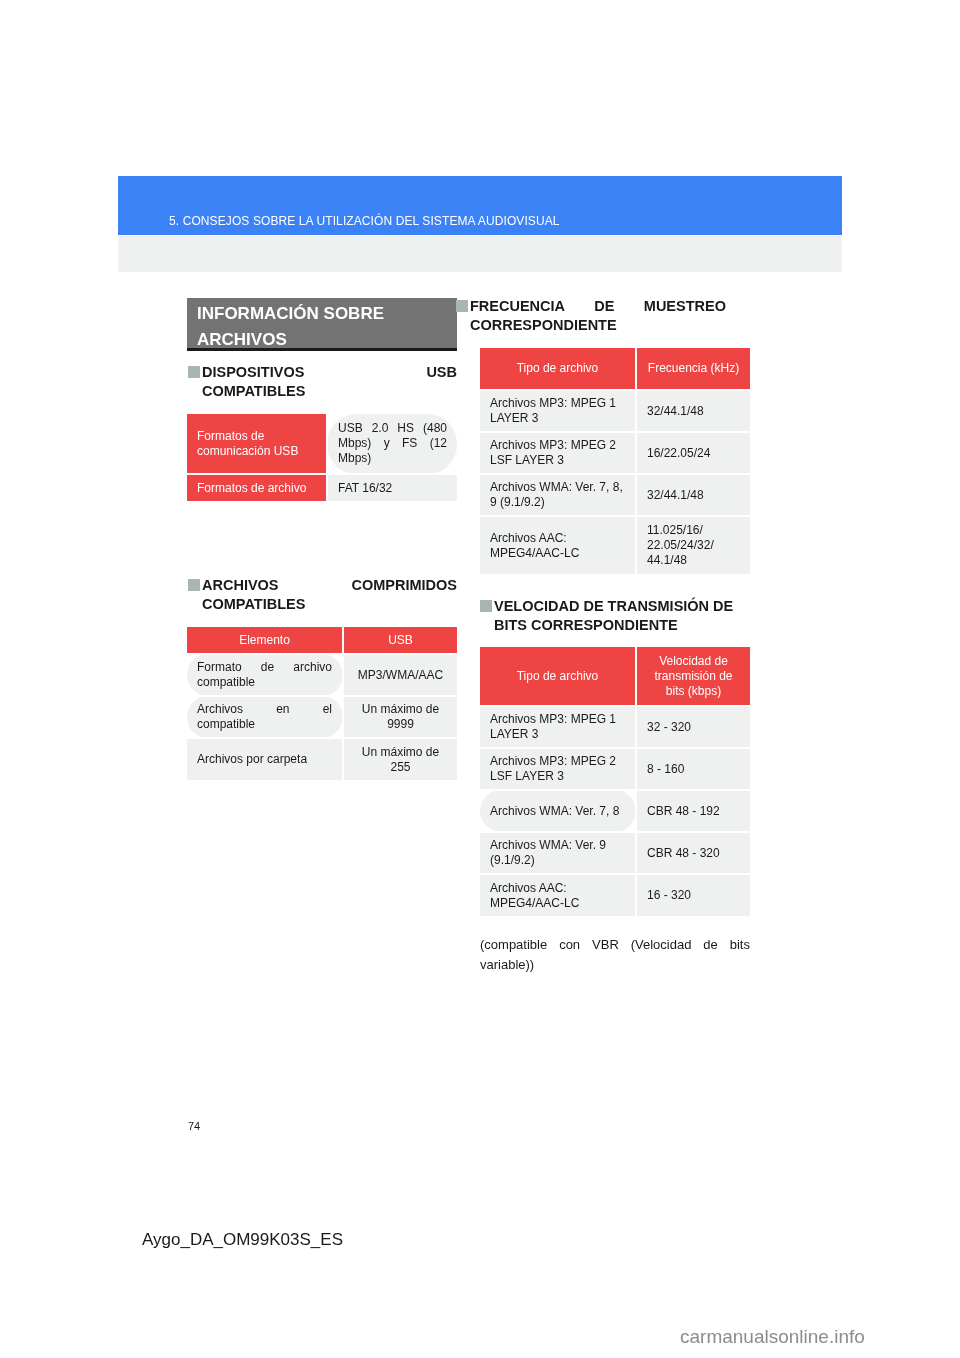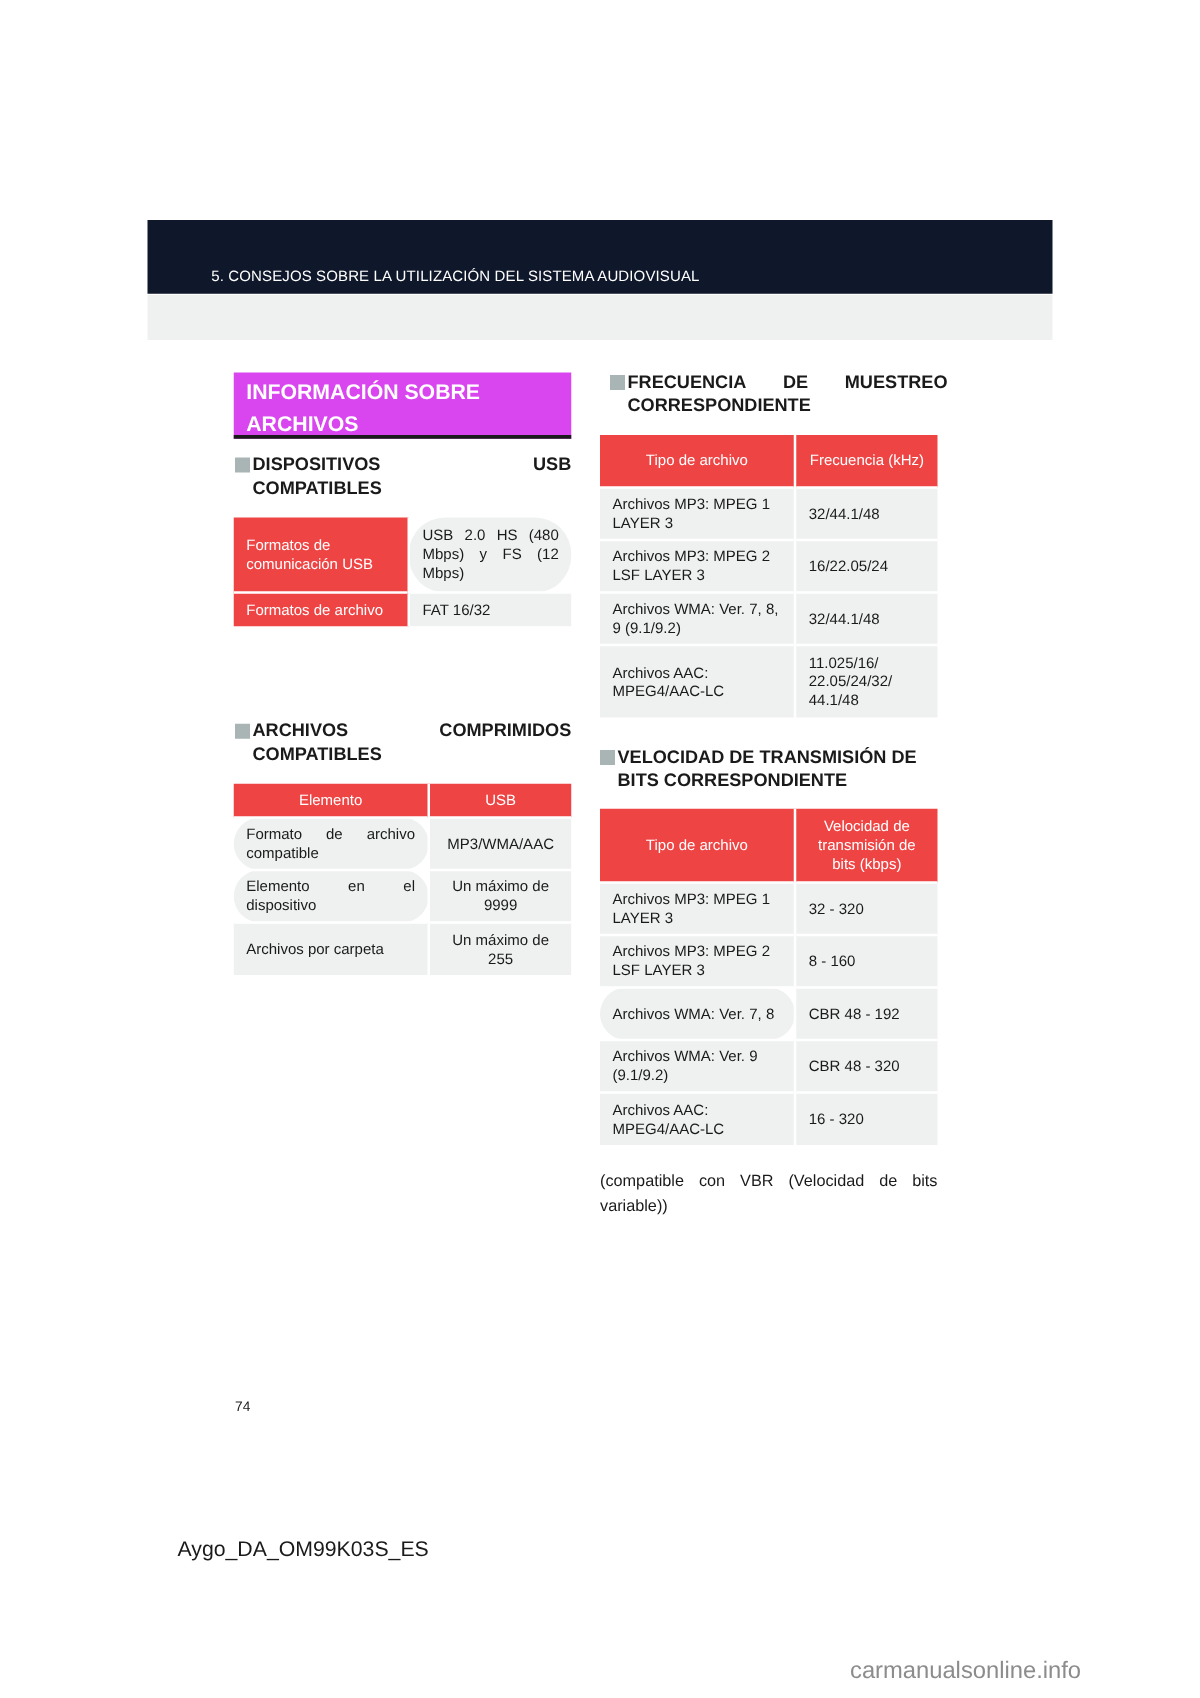"5. CONSEJOS SOBRE LA UTILIZACIÓN" .hdr-top { background: #0f172a -> #3b82f6 }
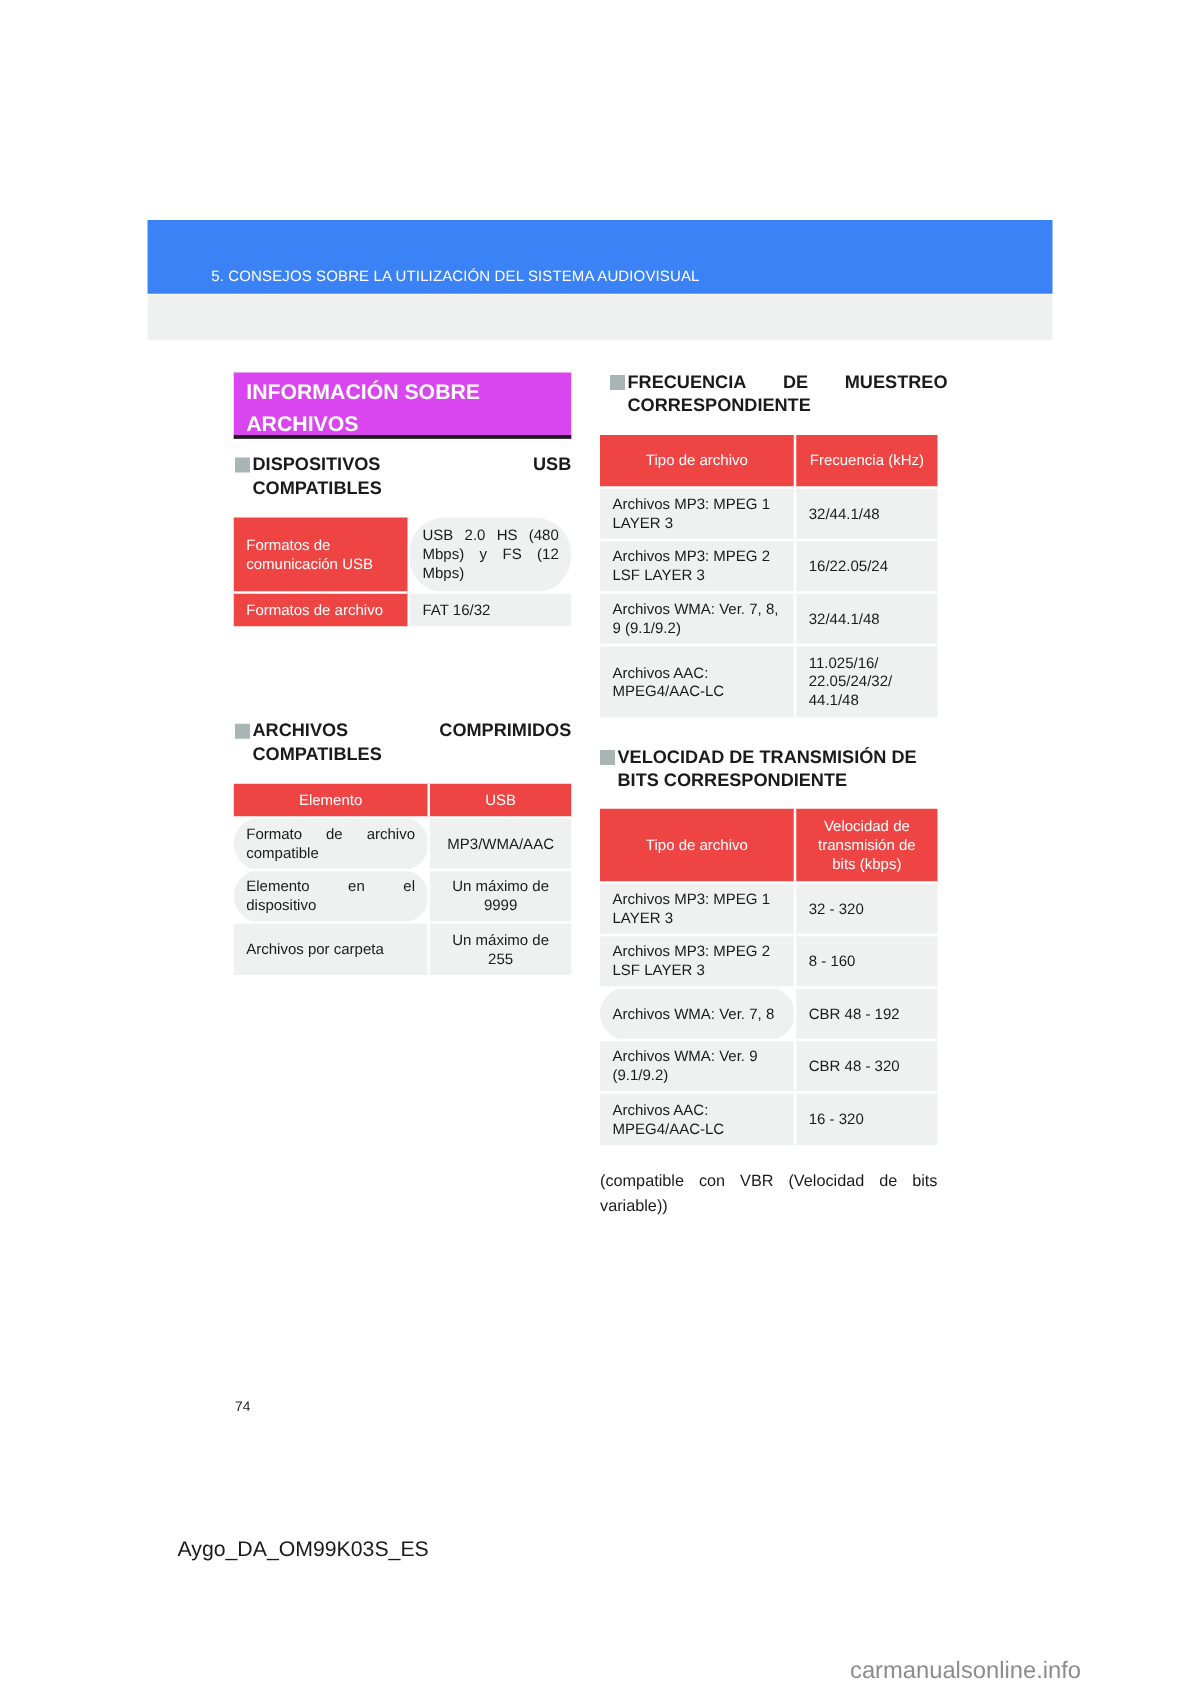"INFORMACIÓN SOBRE" .section-box { background: #d946ef -> #737373 }
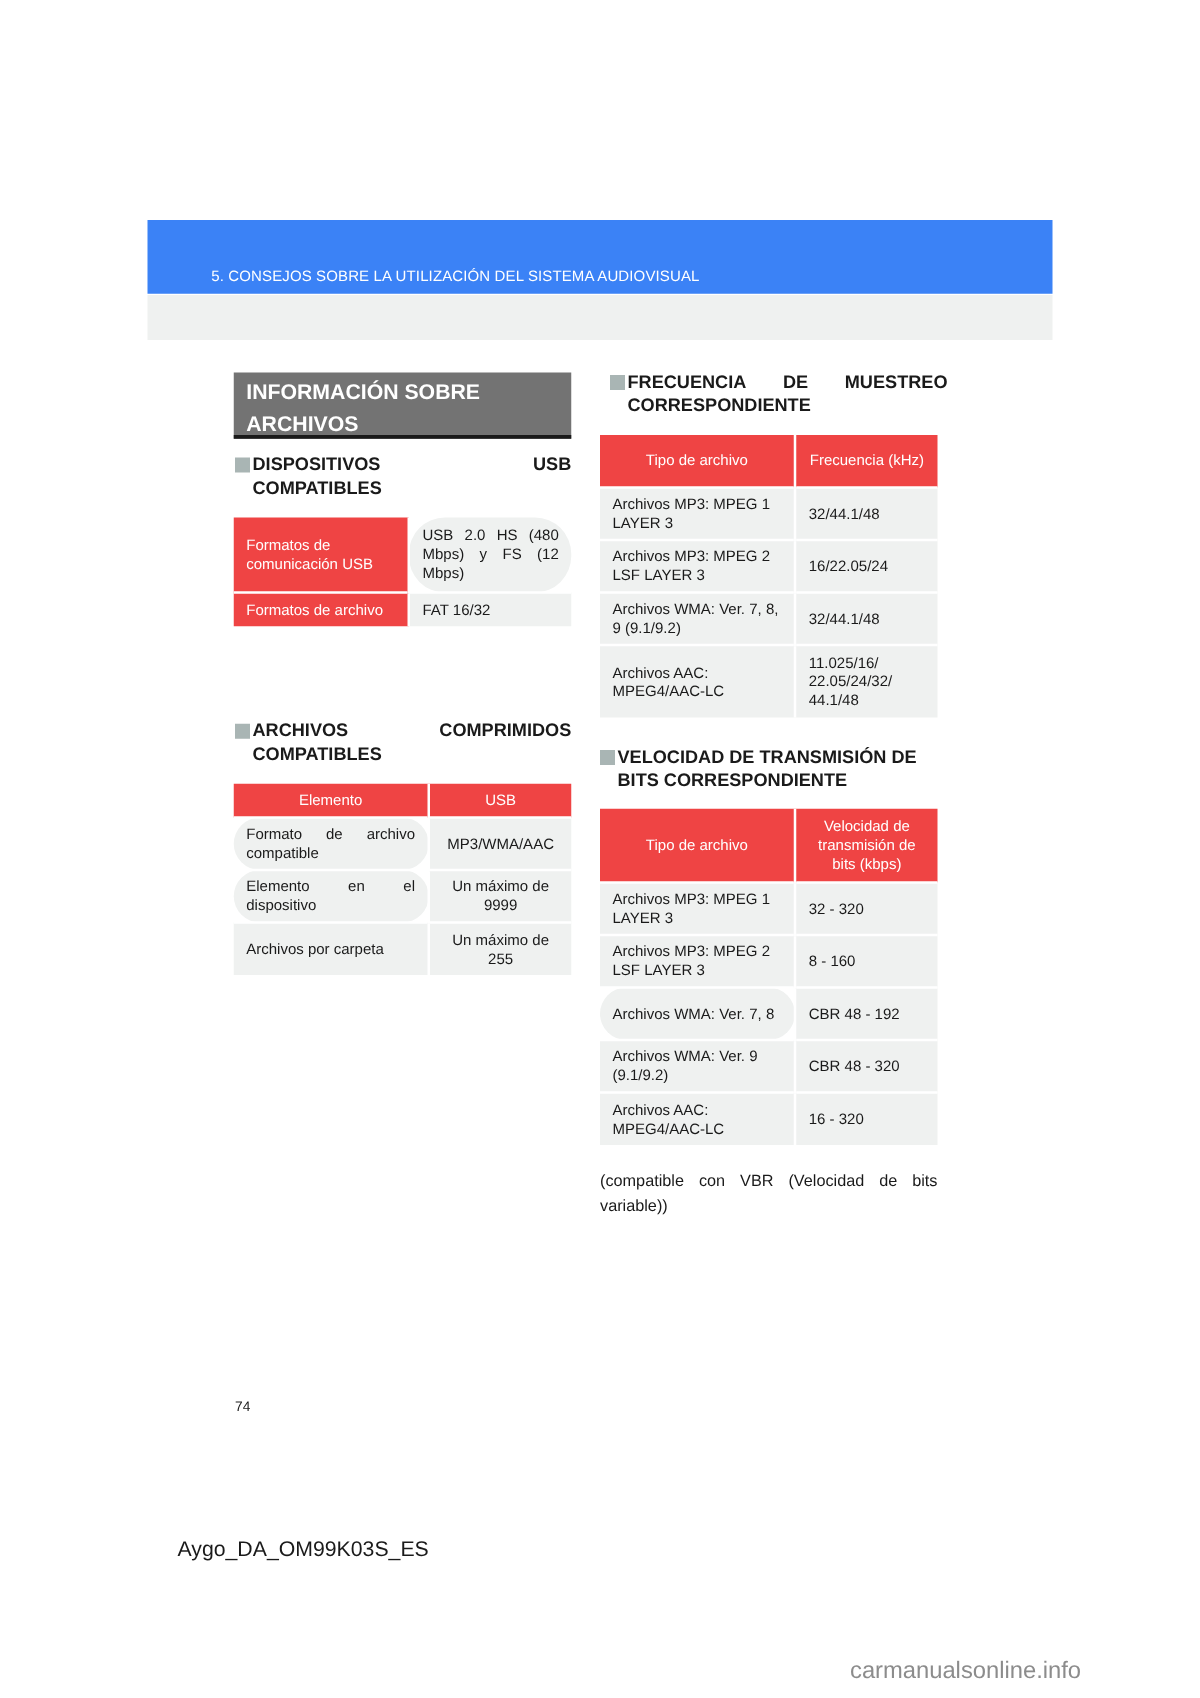"FRECUENCIA" div.subhead { left: 488px -> 456px }
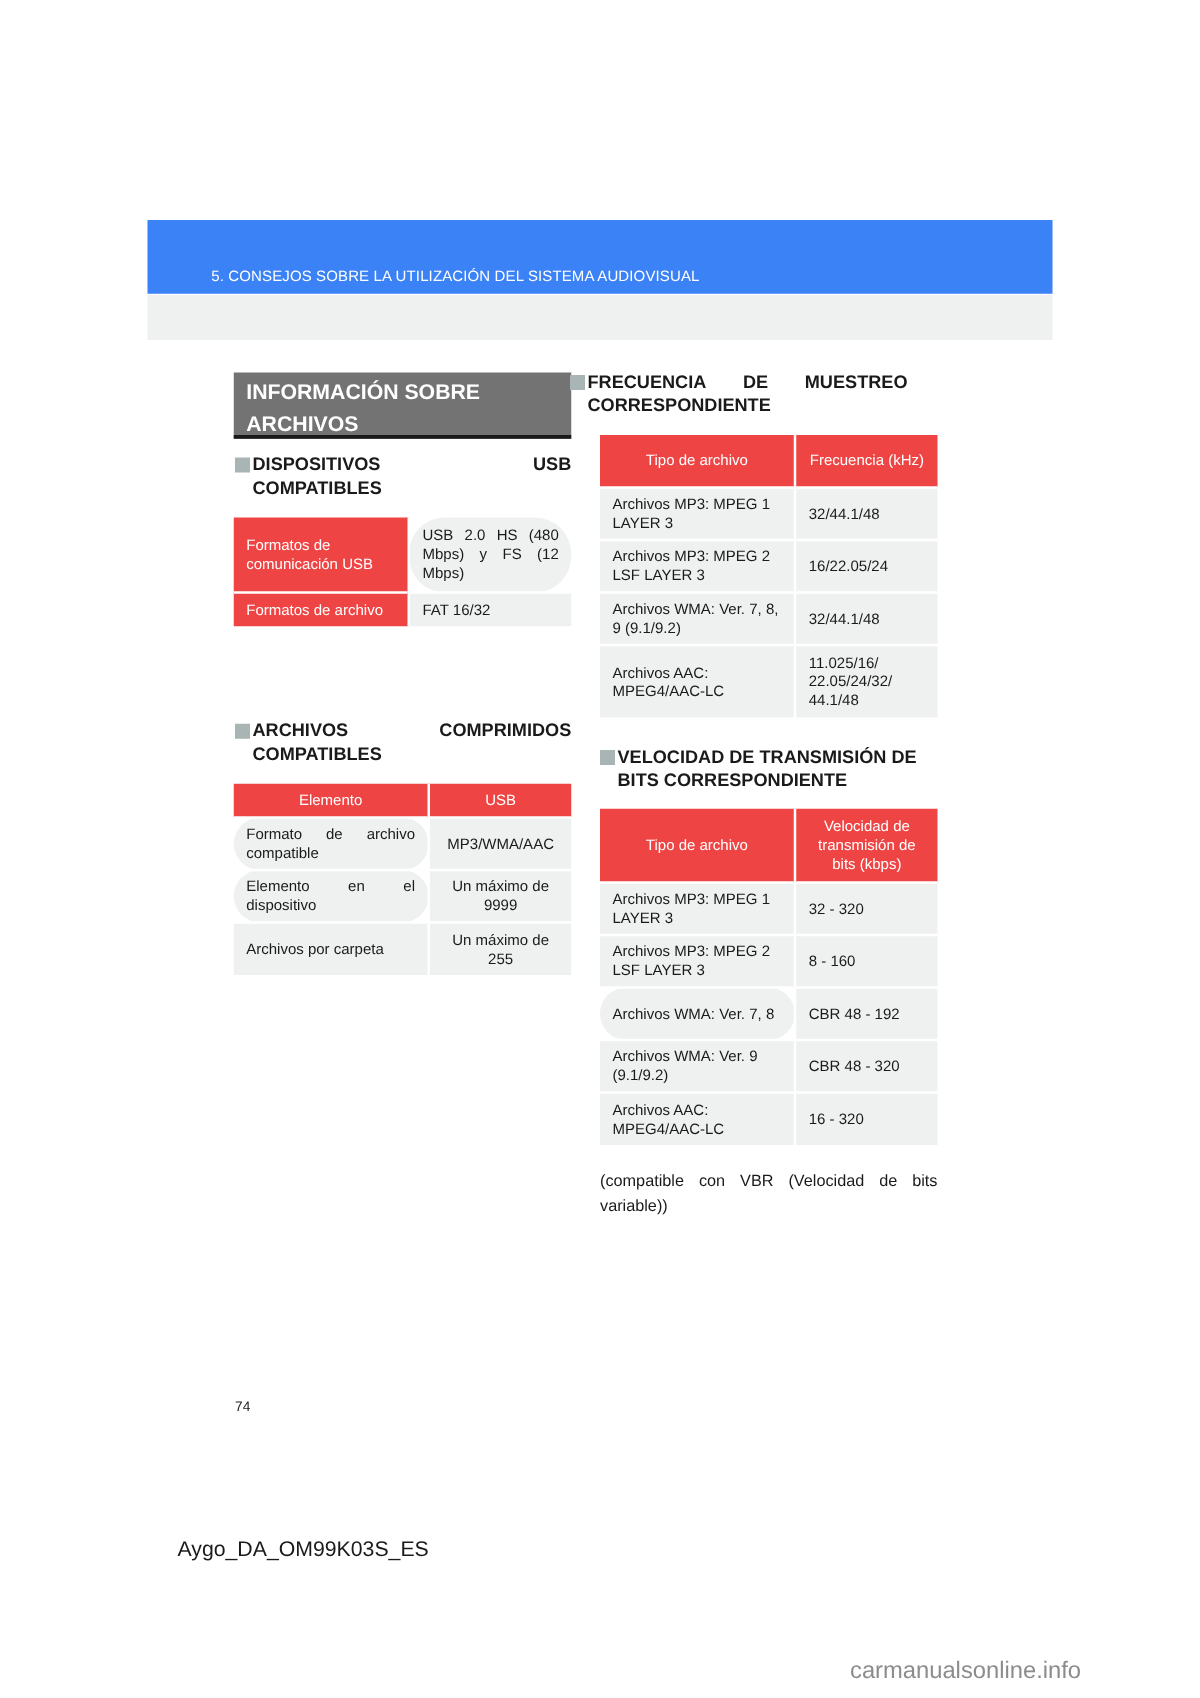"Elemento en el dispositivo" td.lt { text: Elemento en el dispositivo -> Archivos en el compatible }
